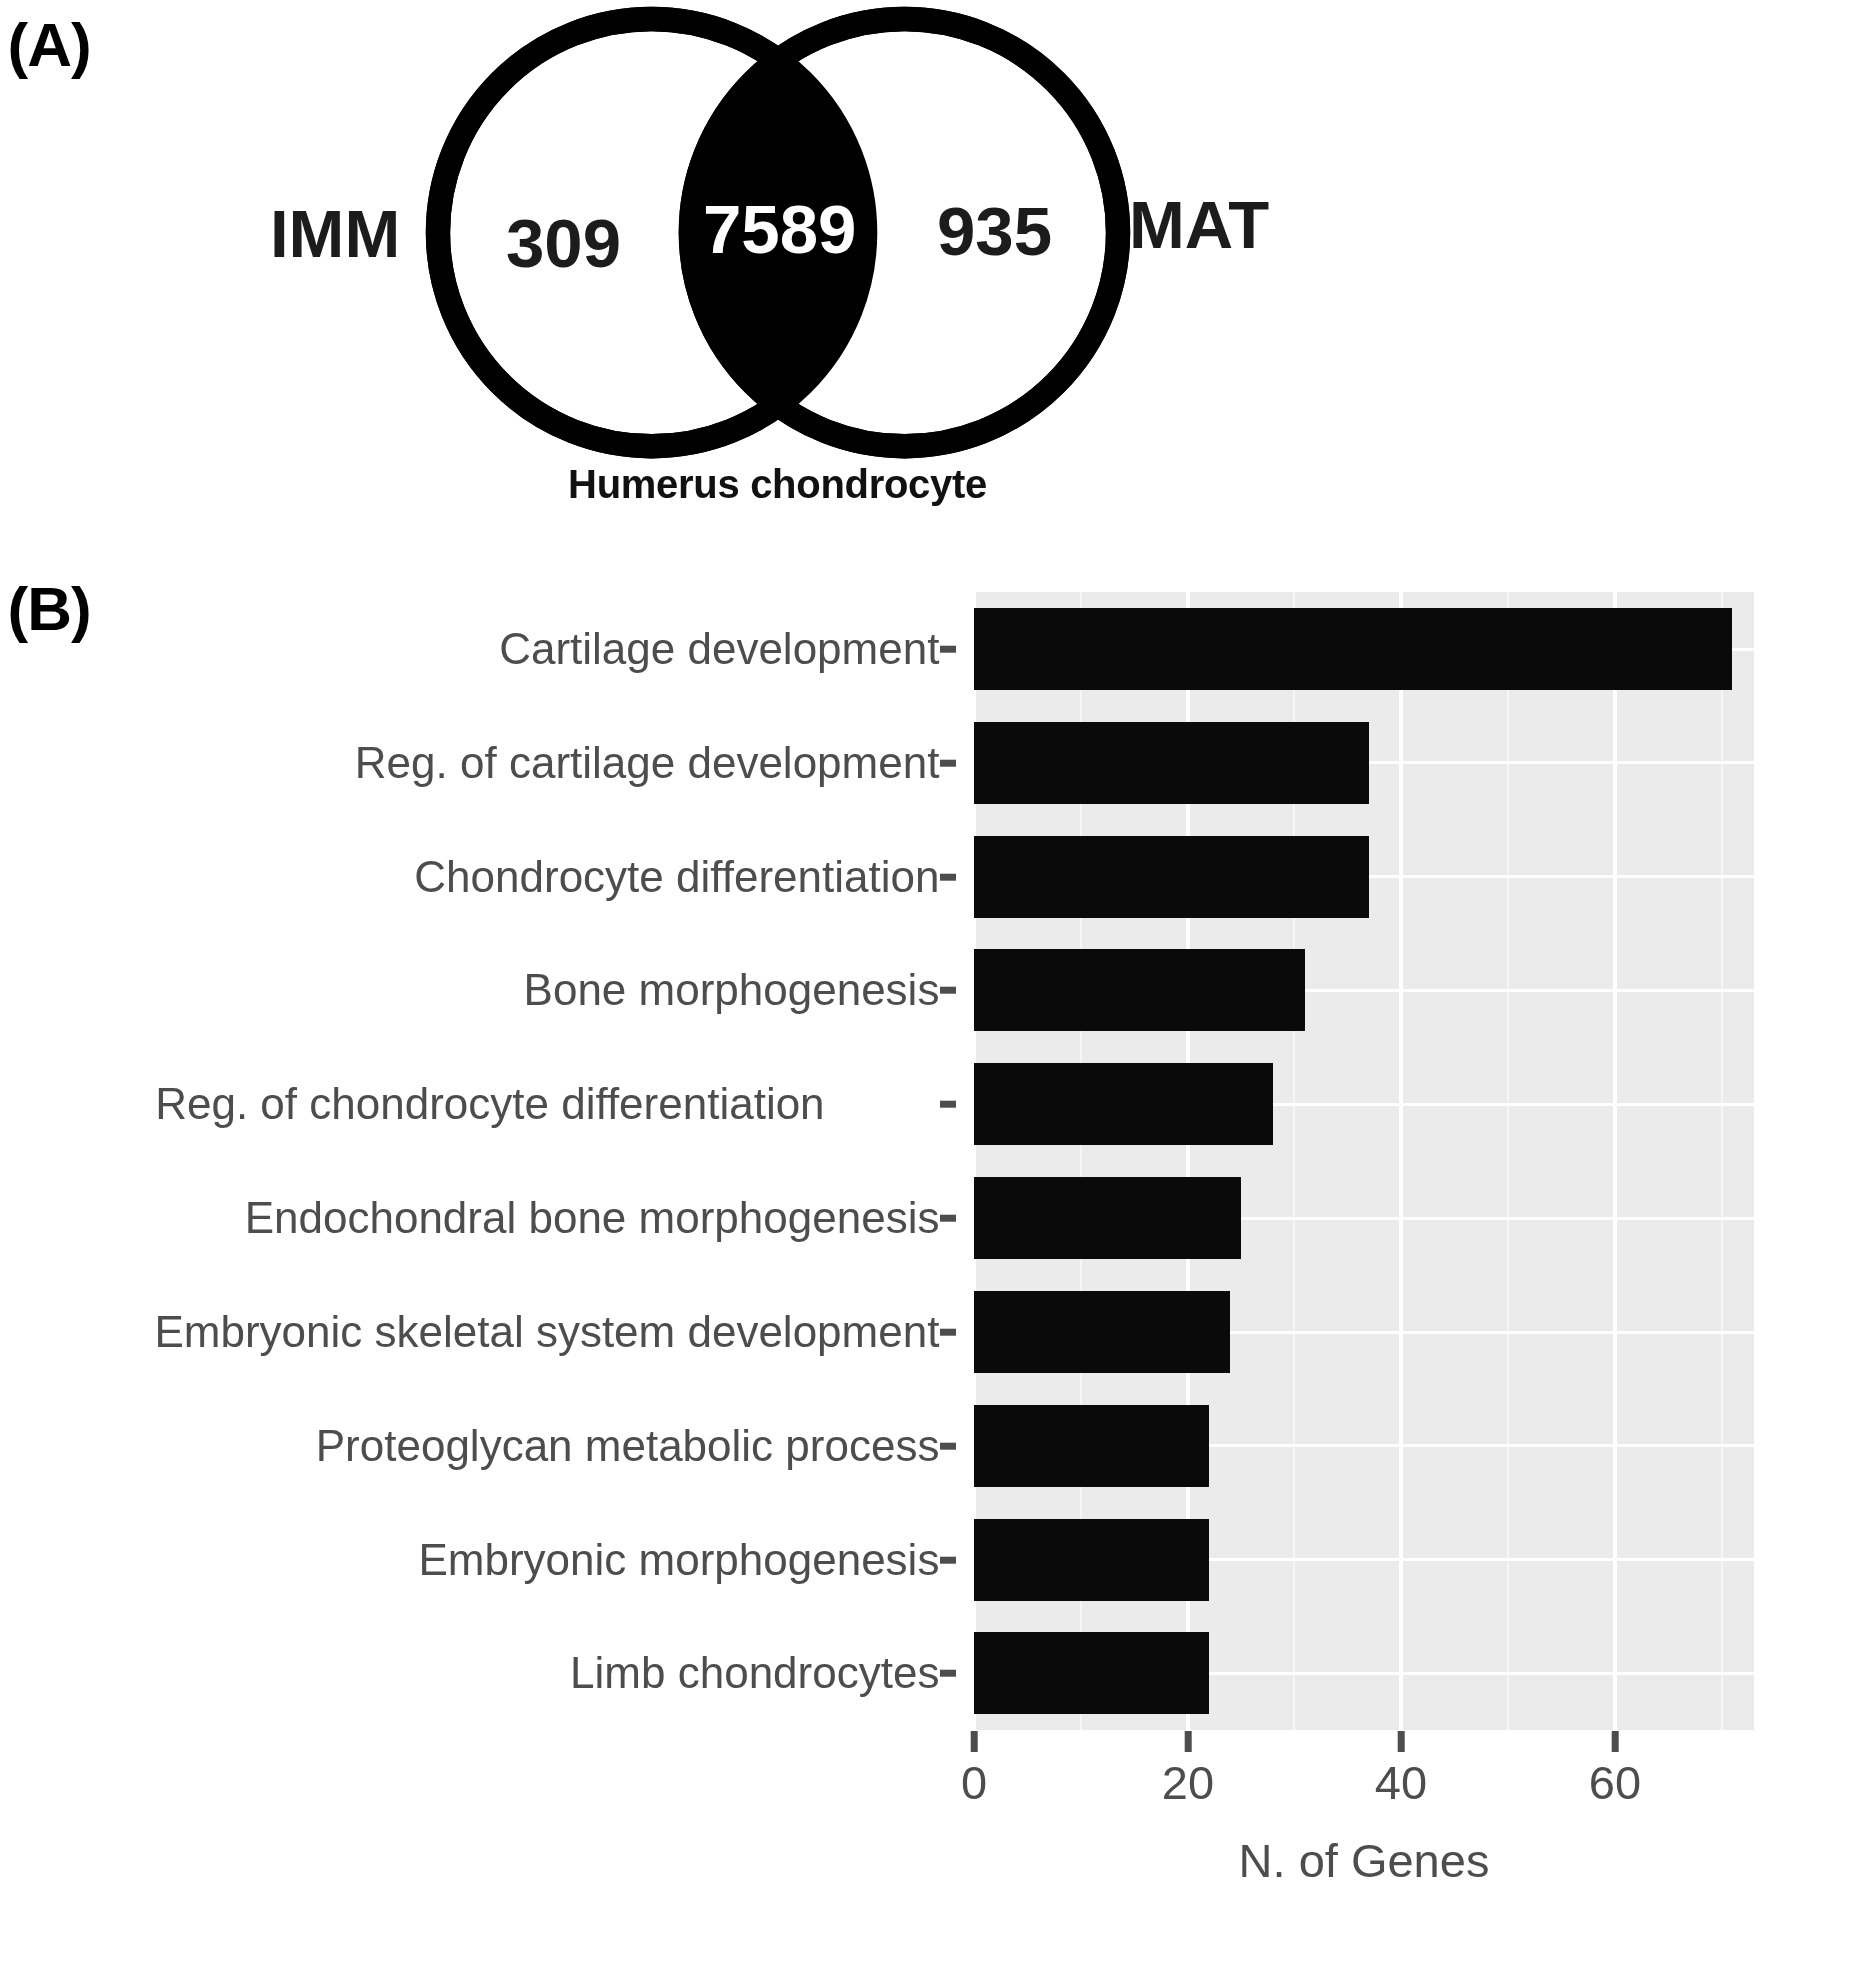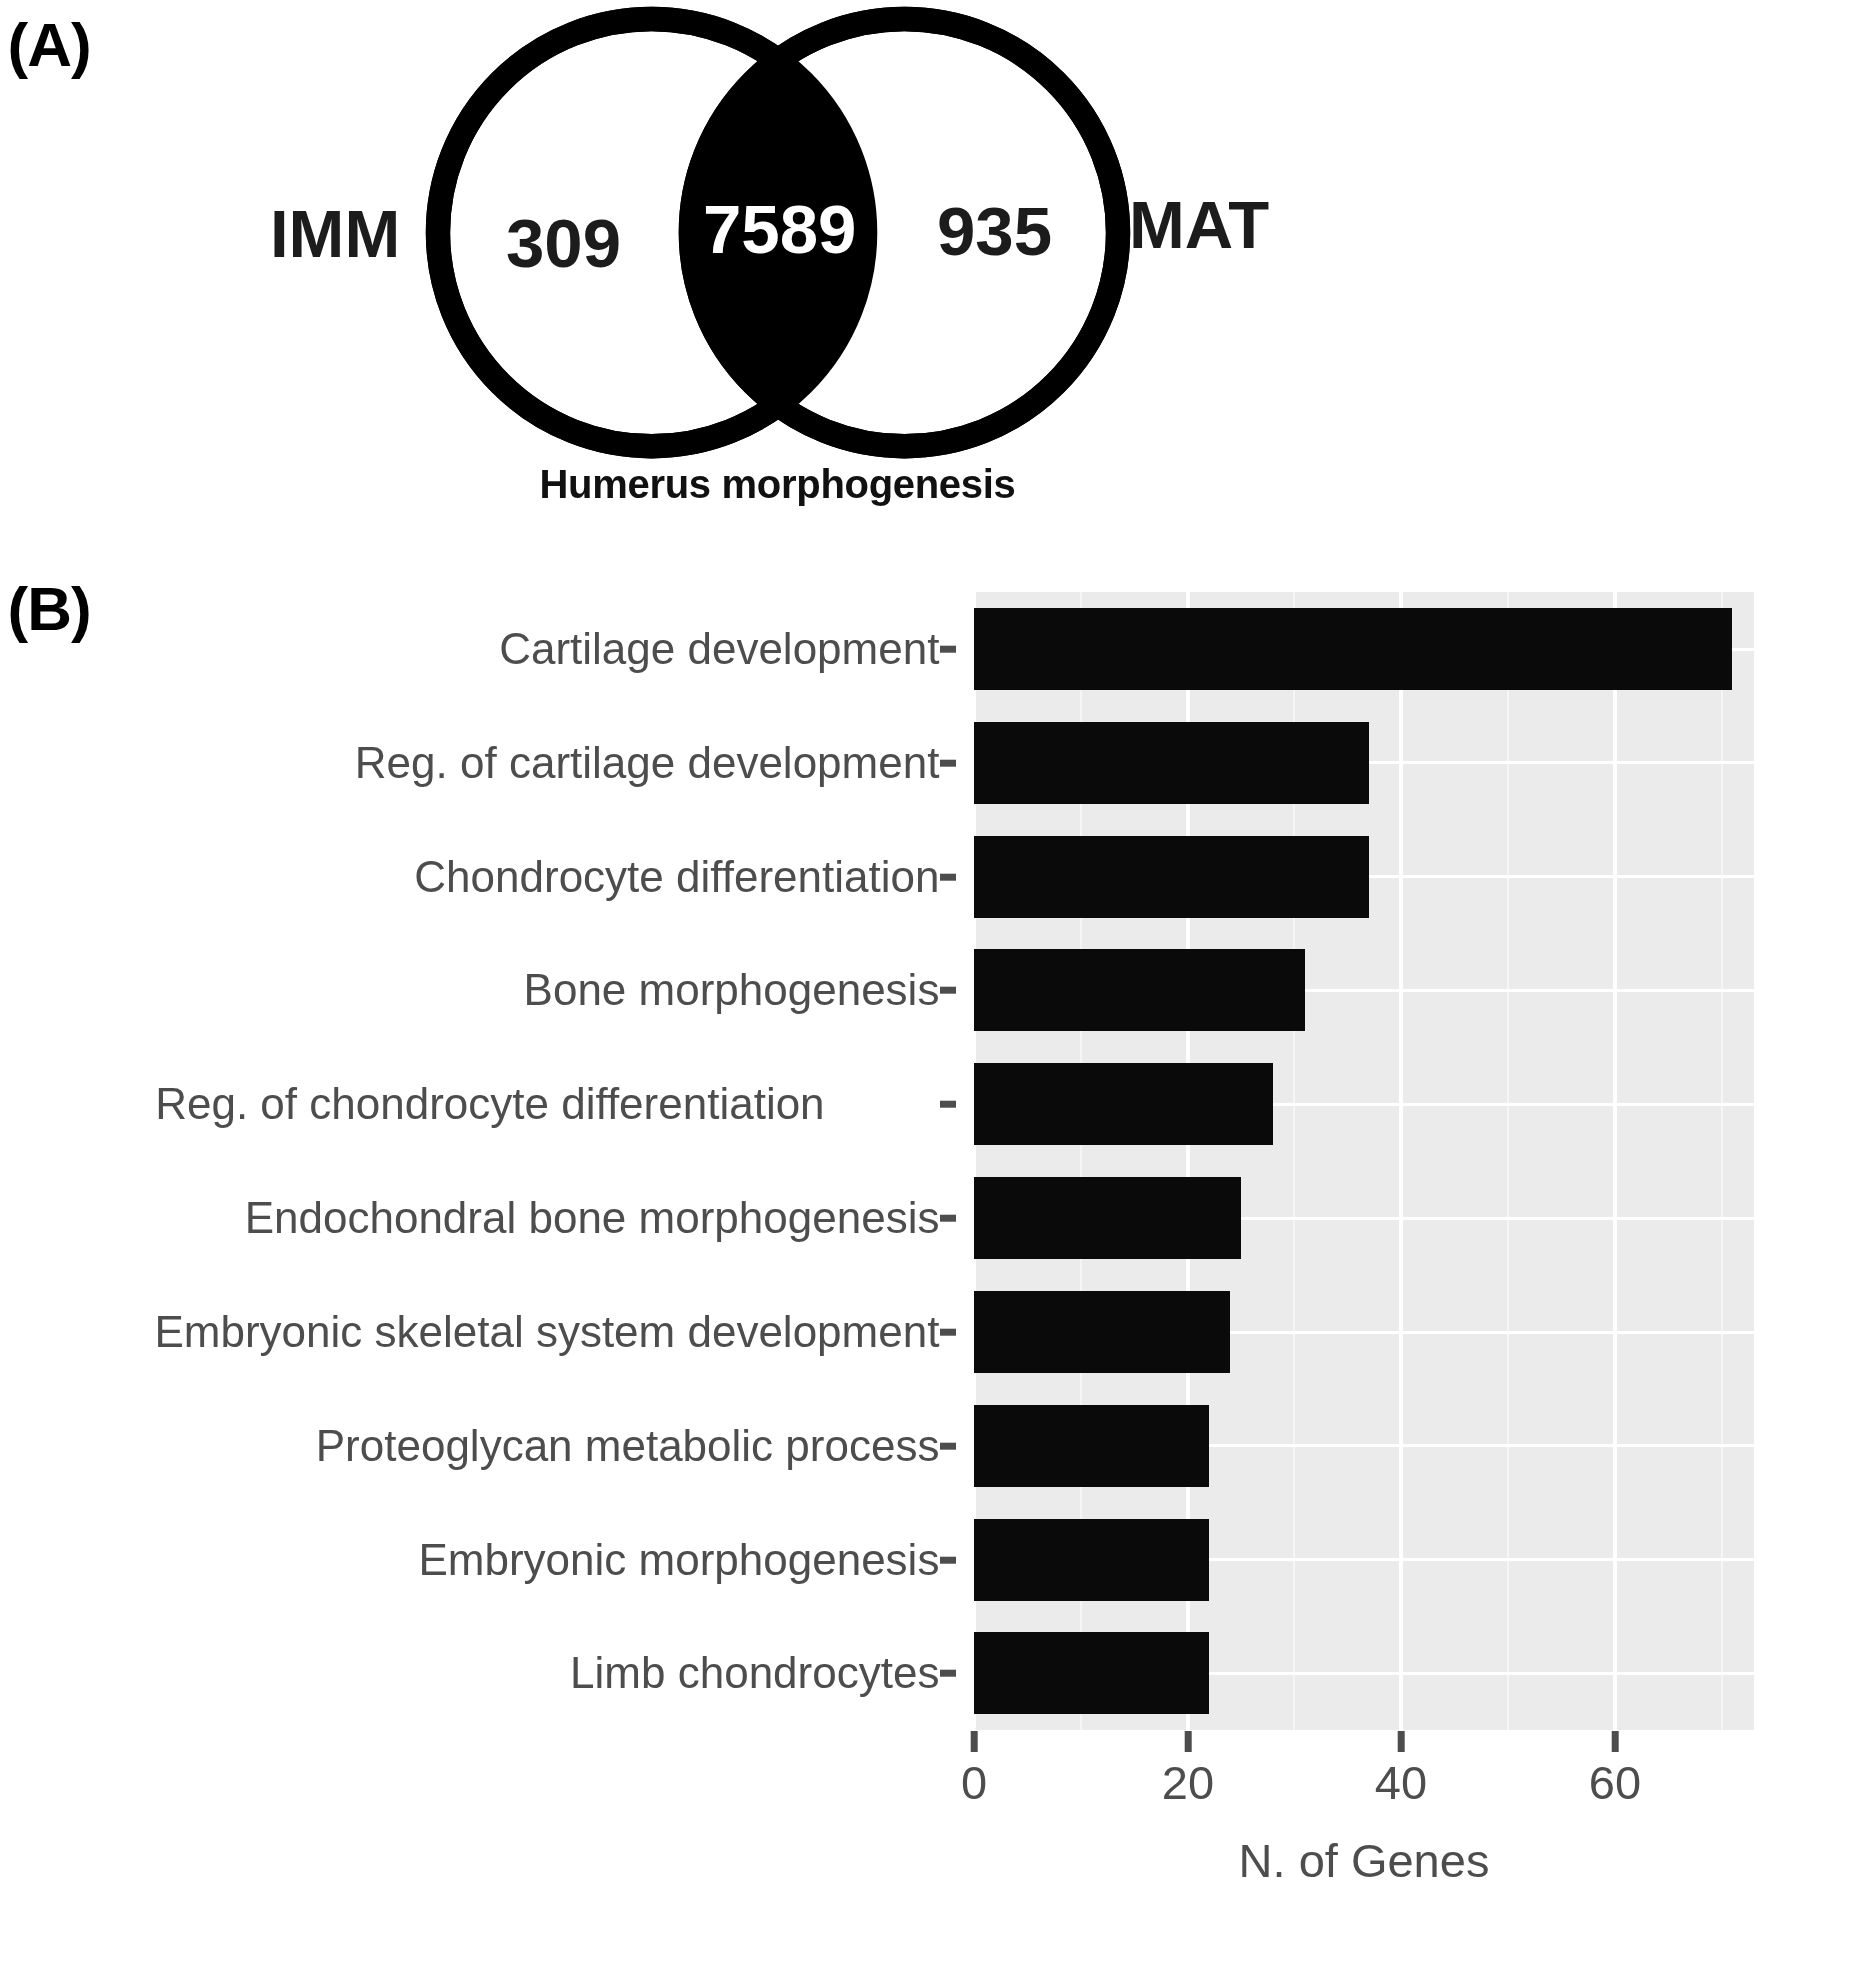"Humerus morphogenesis" div { text: morphogenesis -> chondrocyte }
